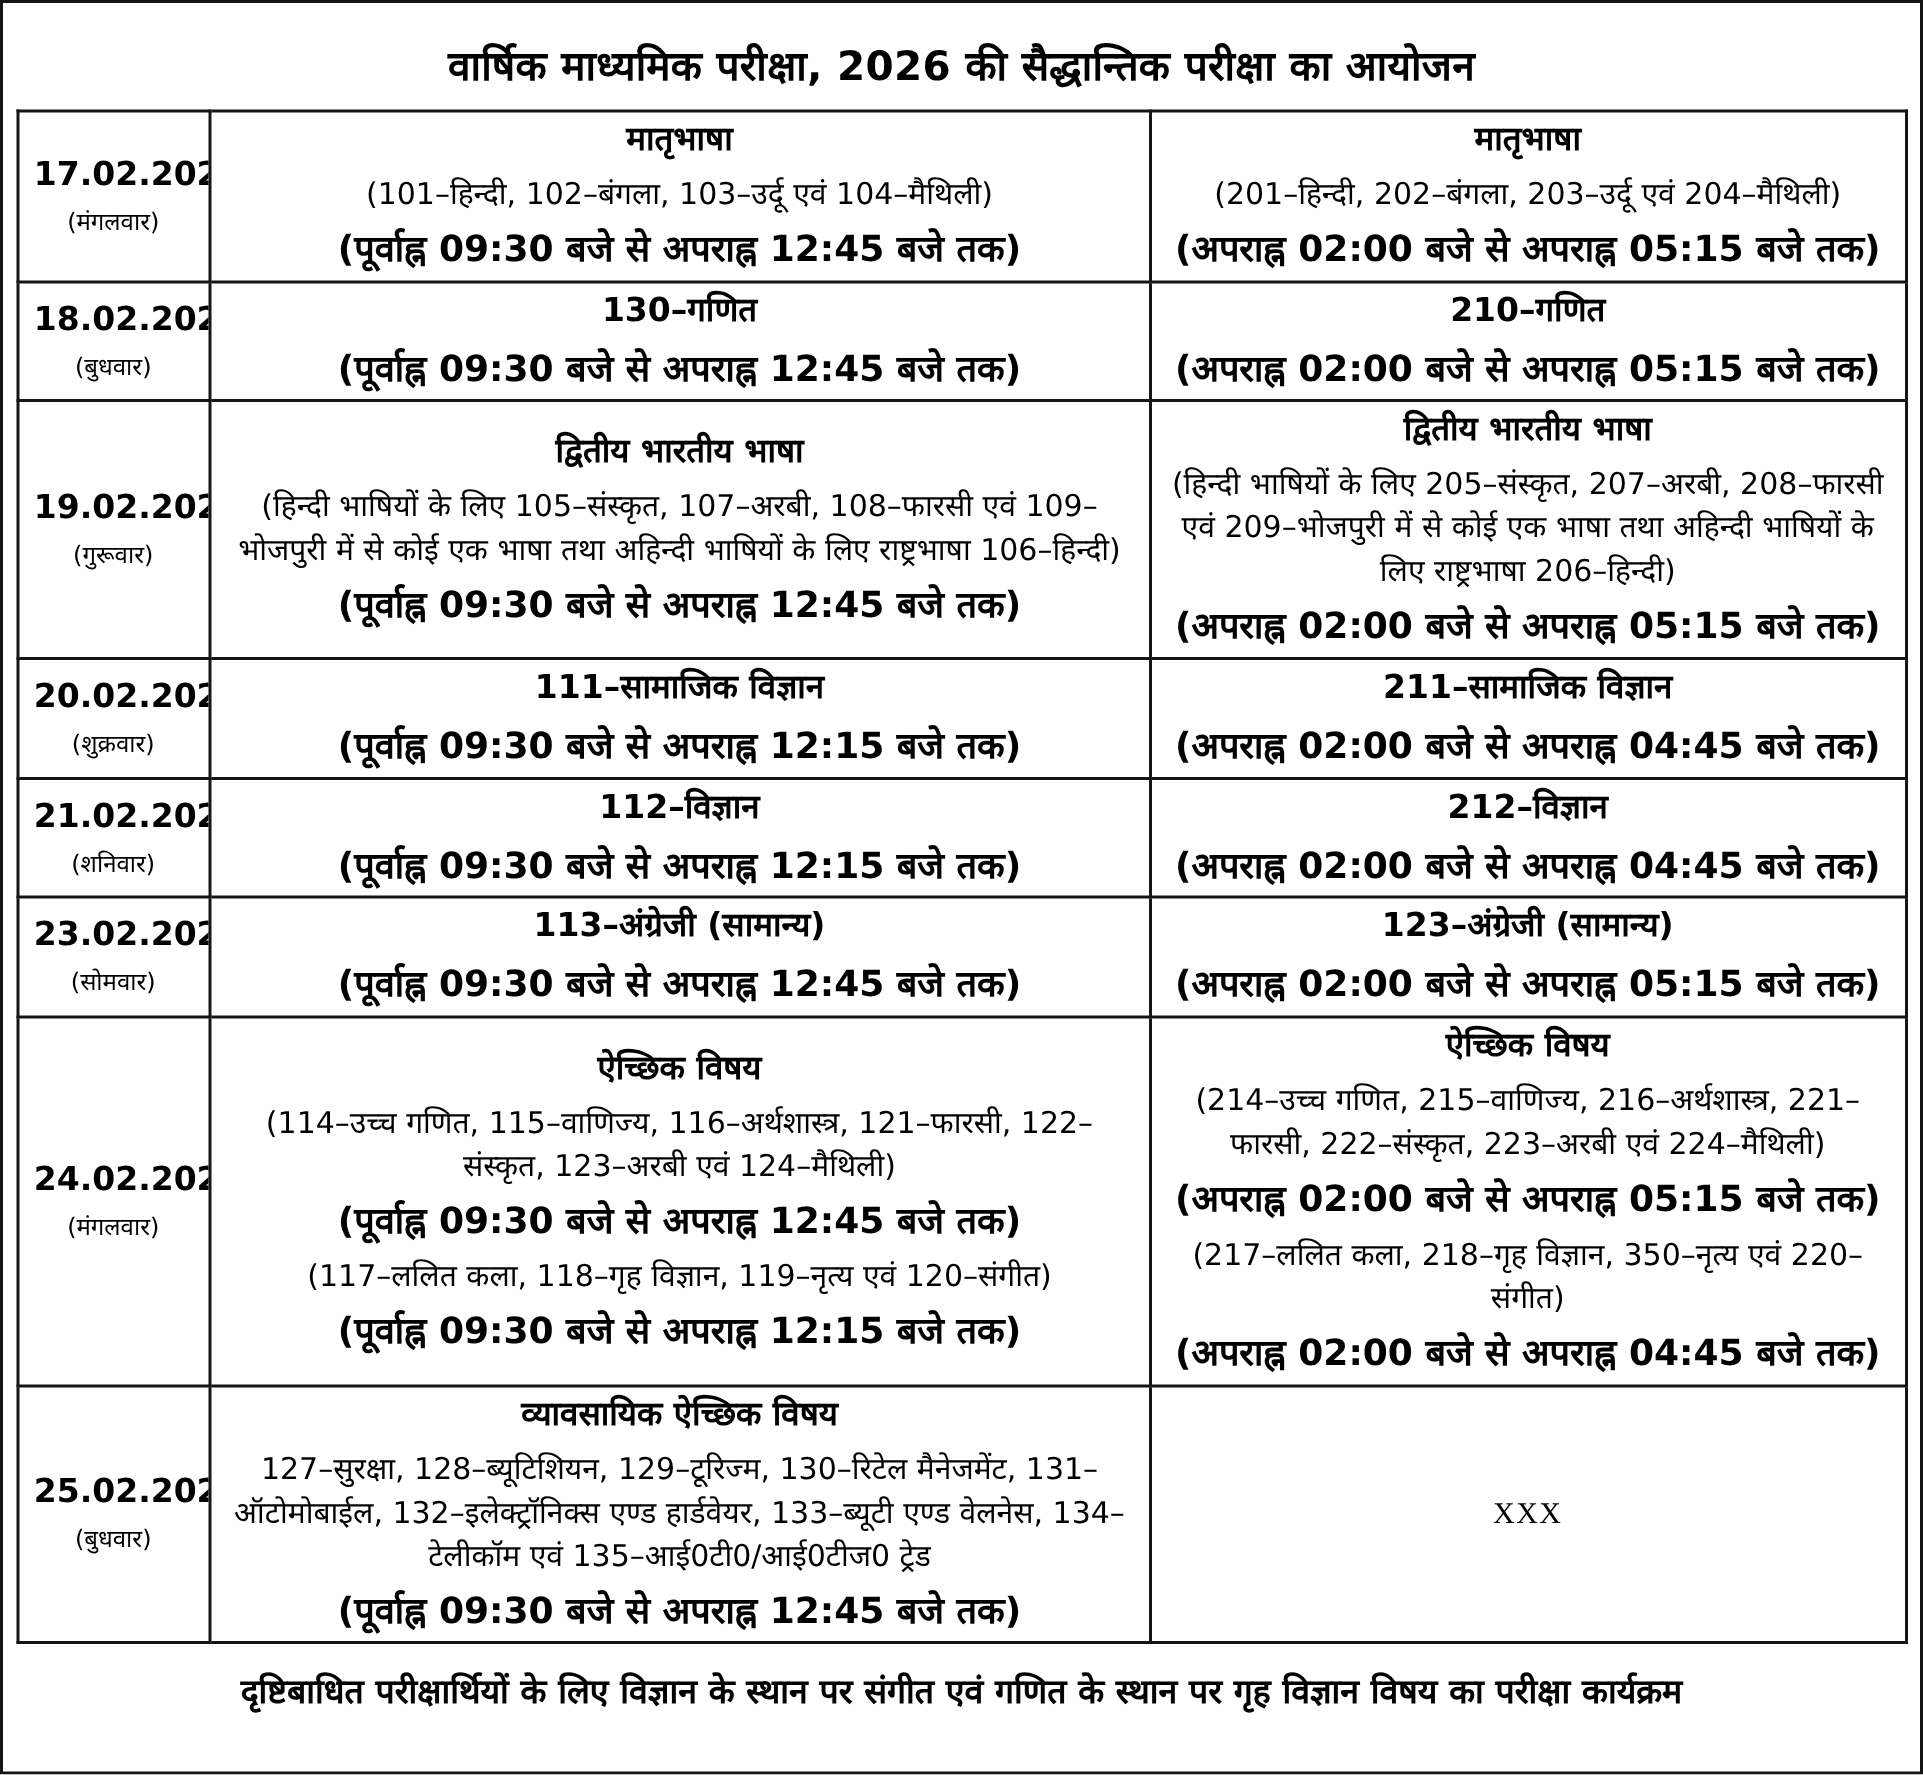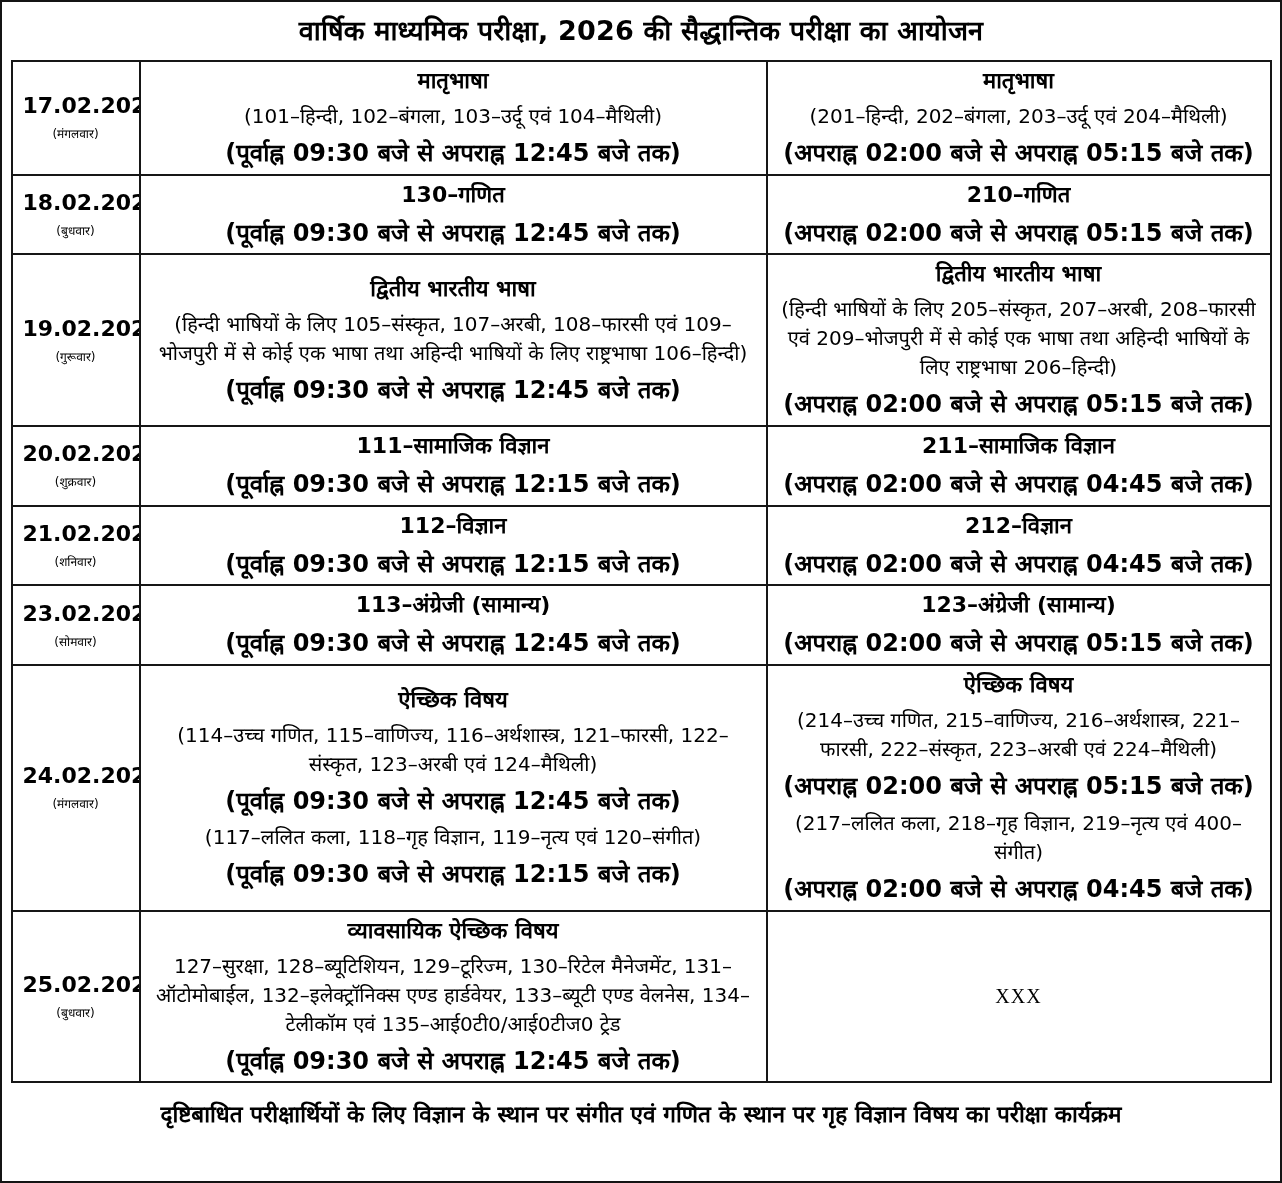"वार्षिक माध्यमिक परीक्षा, 2026 की" .title-wrap { padding-top: 11px -> 24px }
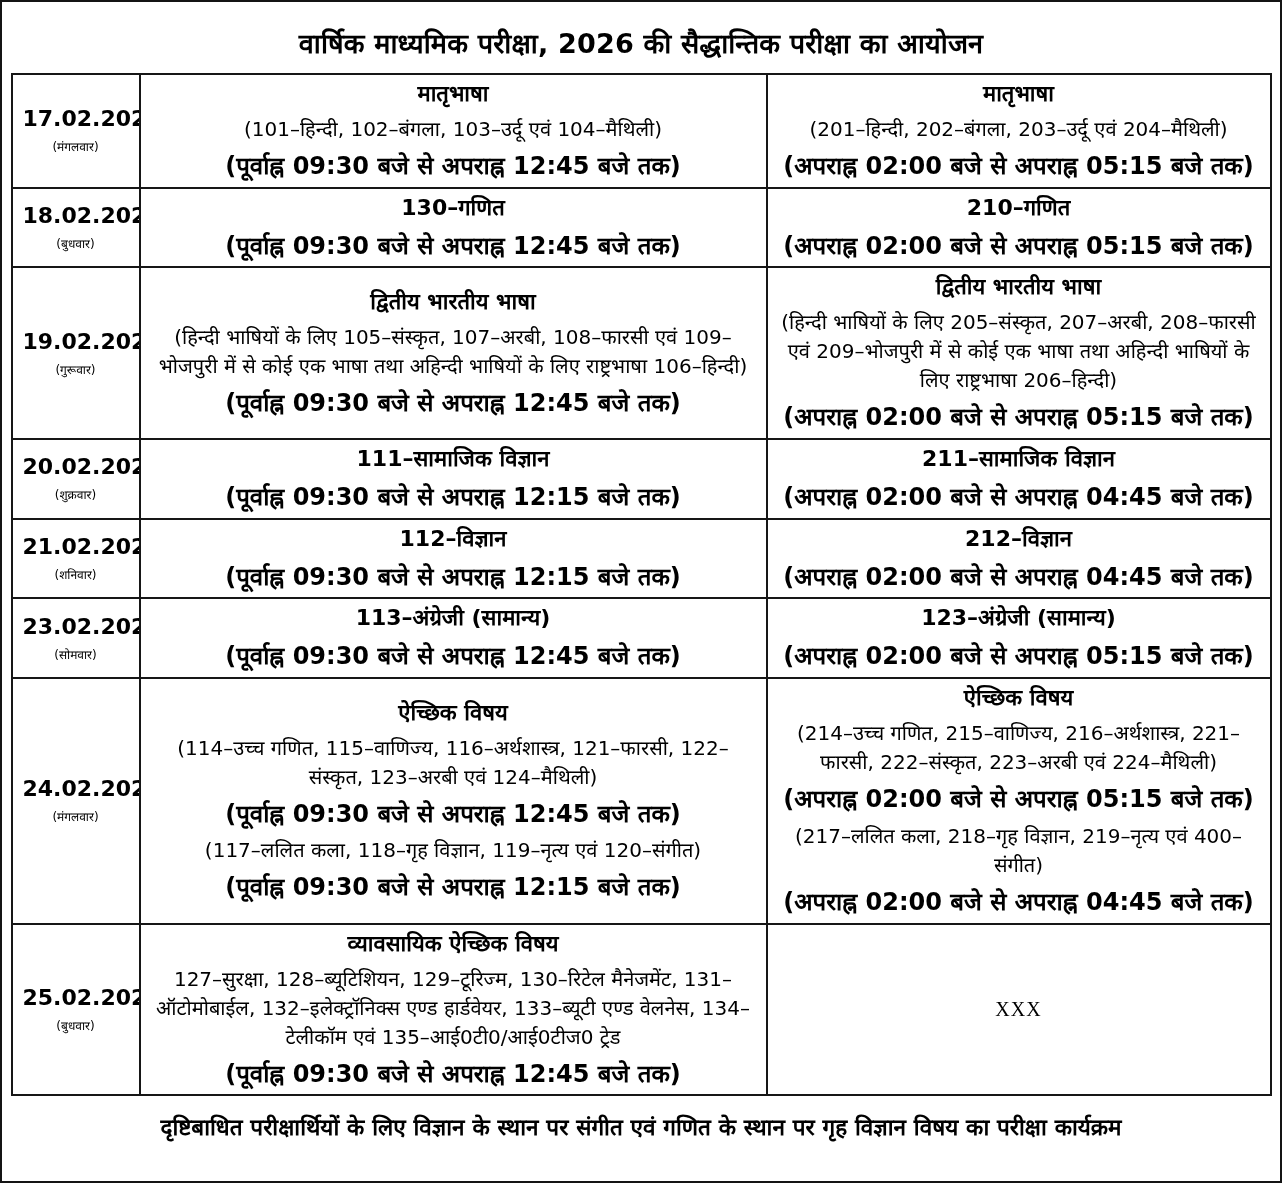"(मंगलवार)" .d-day { font-size: 12px -> 16px }
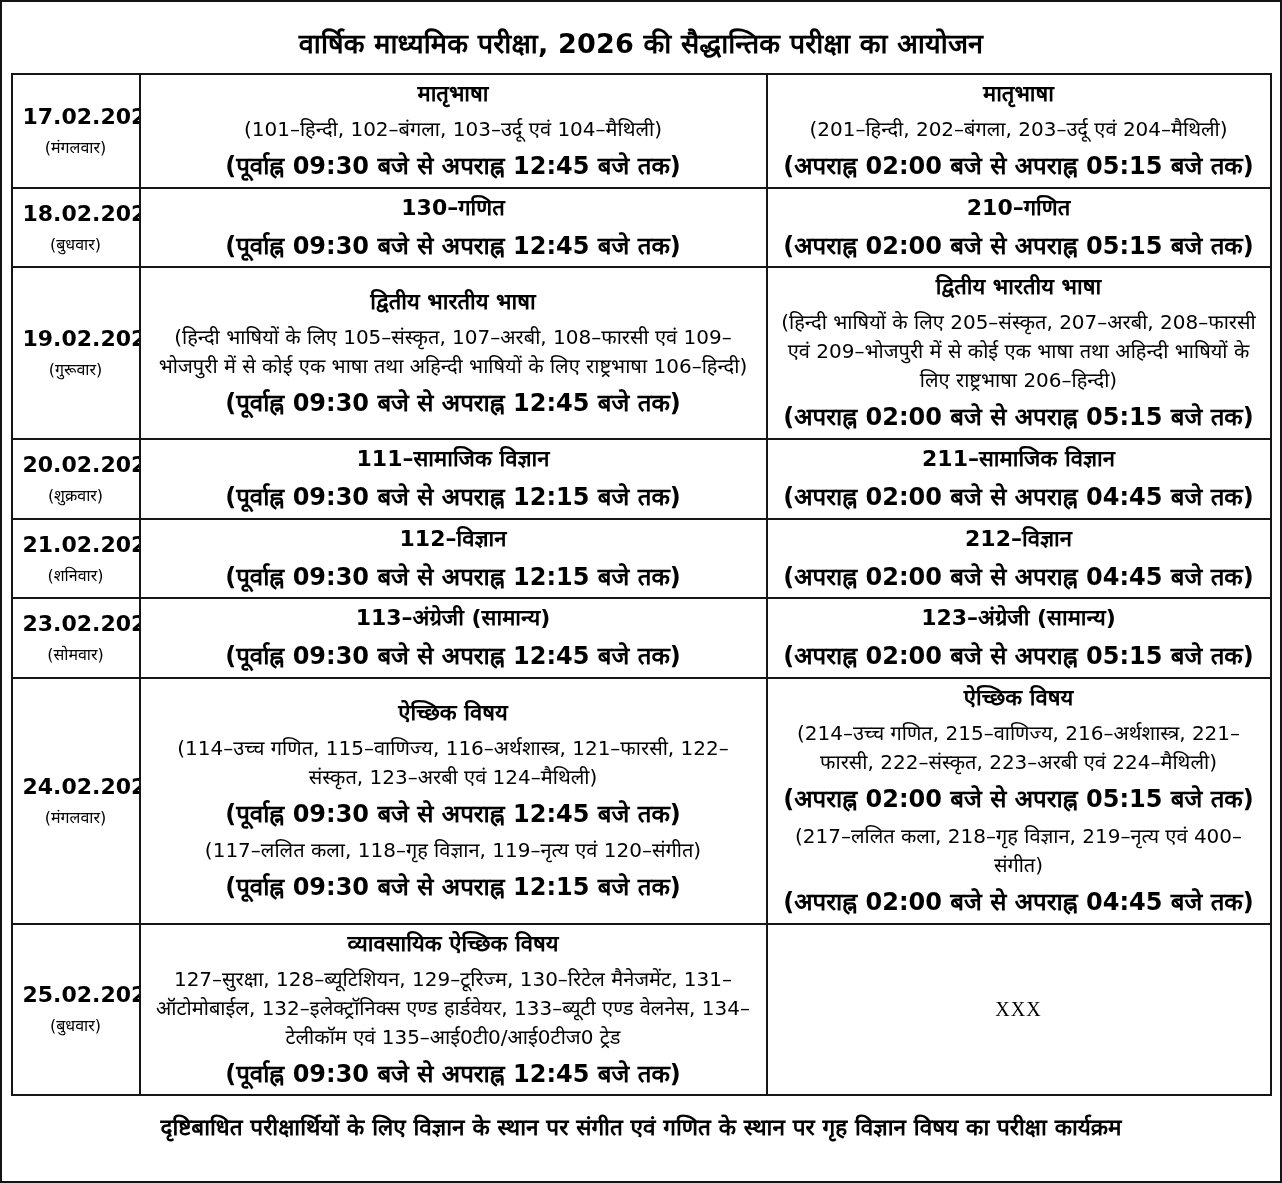"(217–ललित कला, 218–गृह विज्ञान," div.ln { text: 219–नृत्य एवं 400 -> 350–नृत्य एवं 220 }
